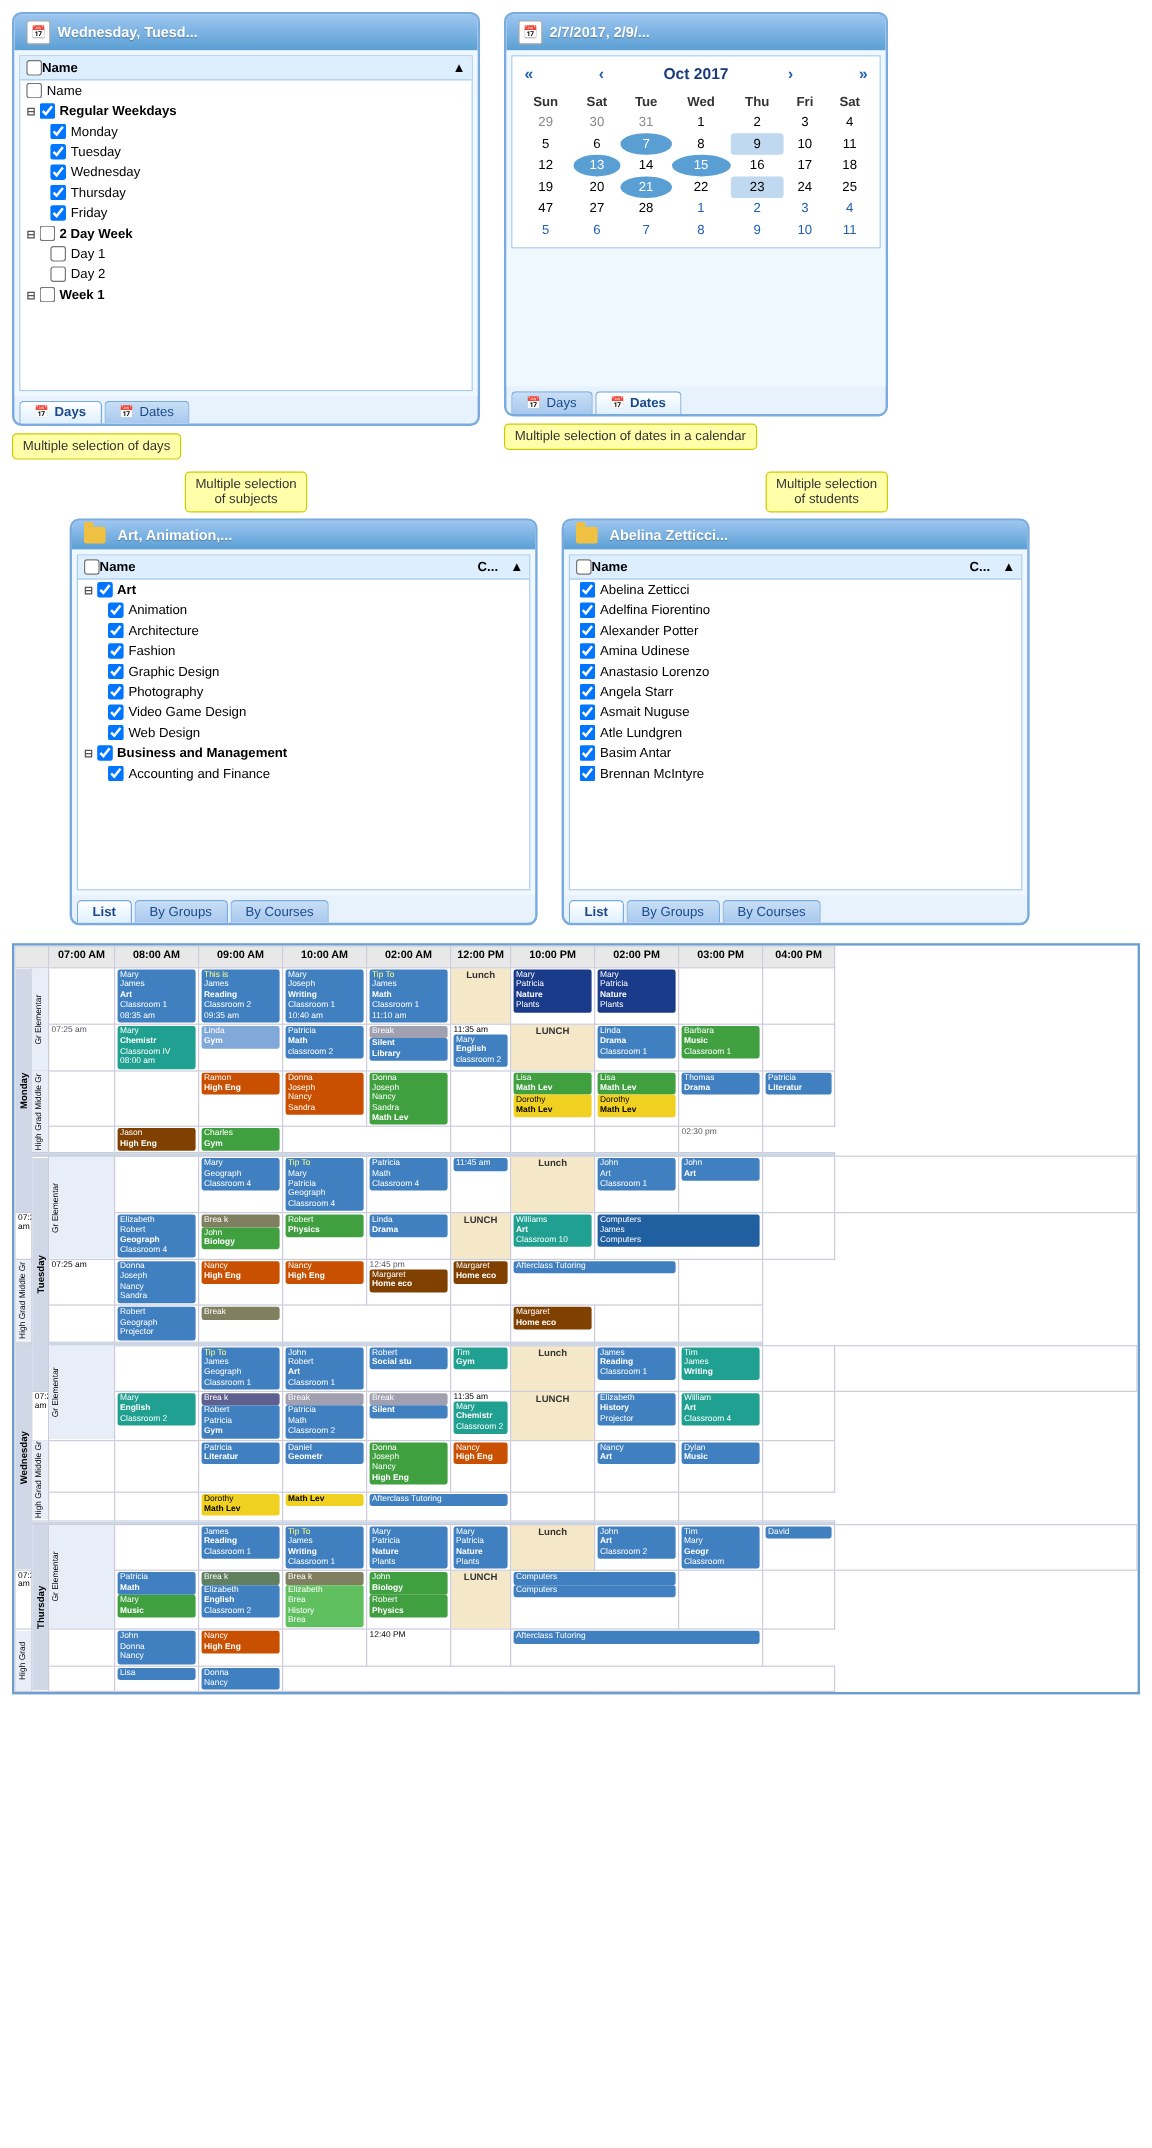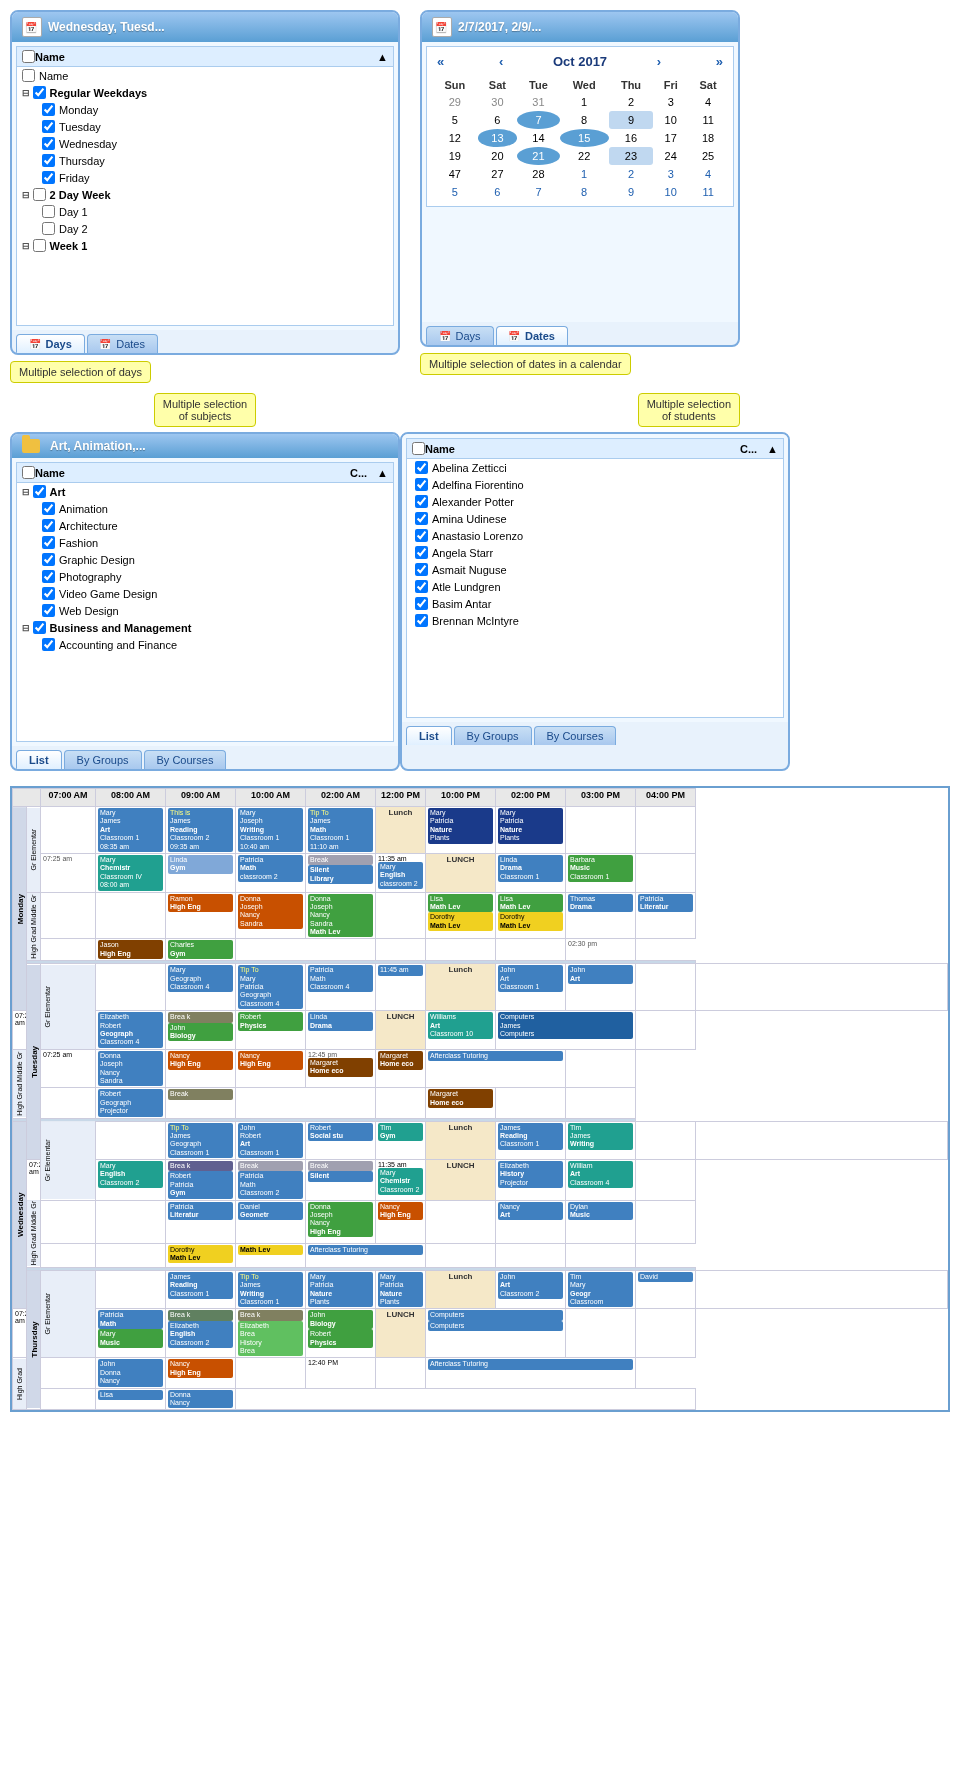"Art, Animation,..." .second-row { gap: none -> 20px; margin-left: none -> 48px }
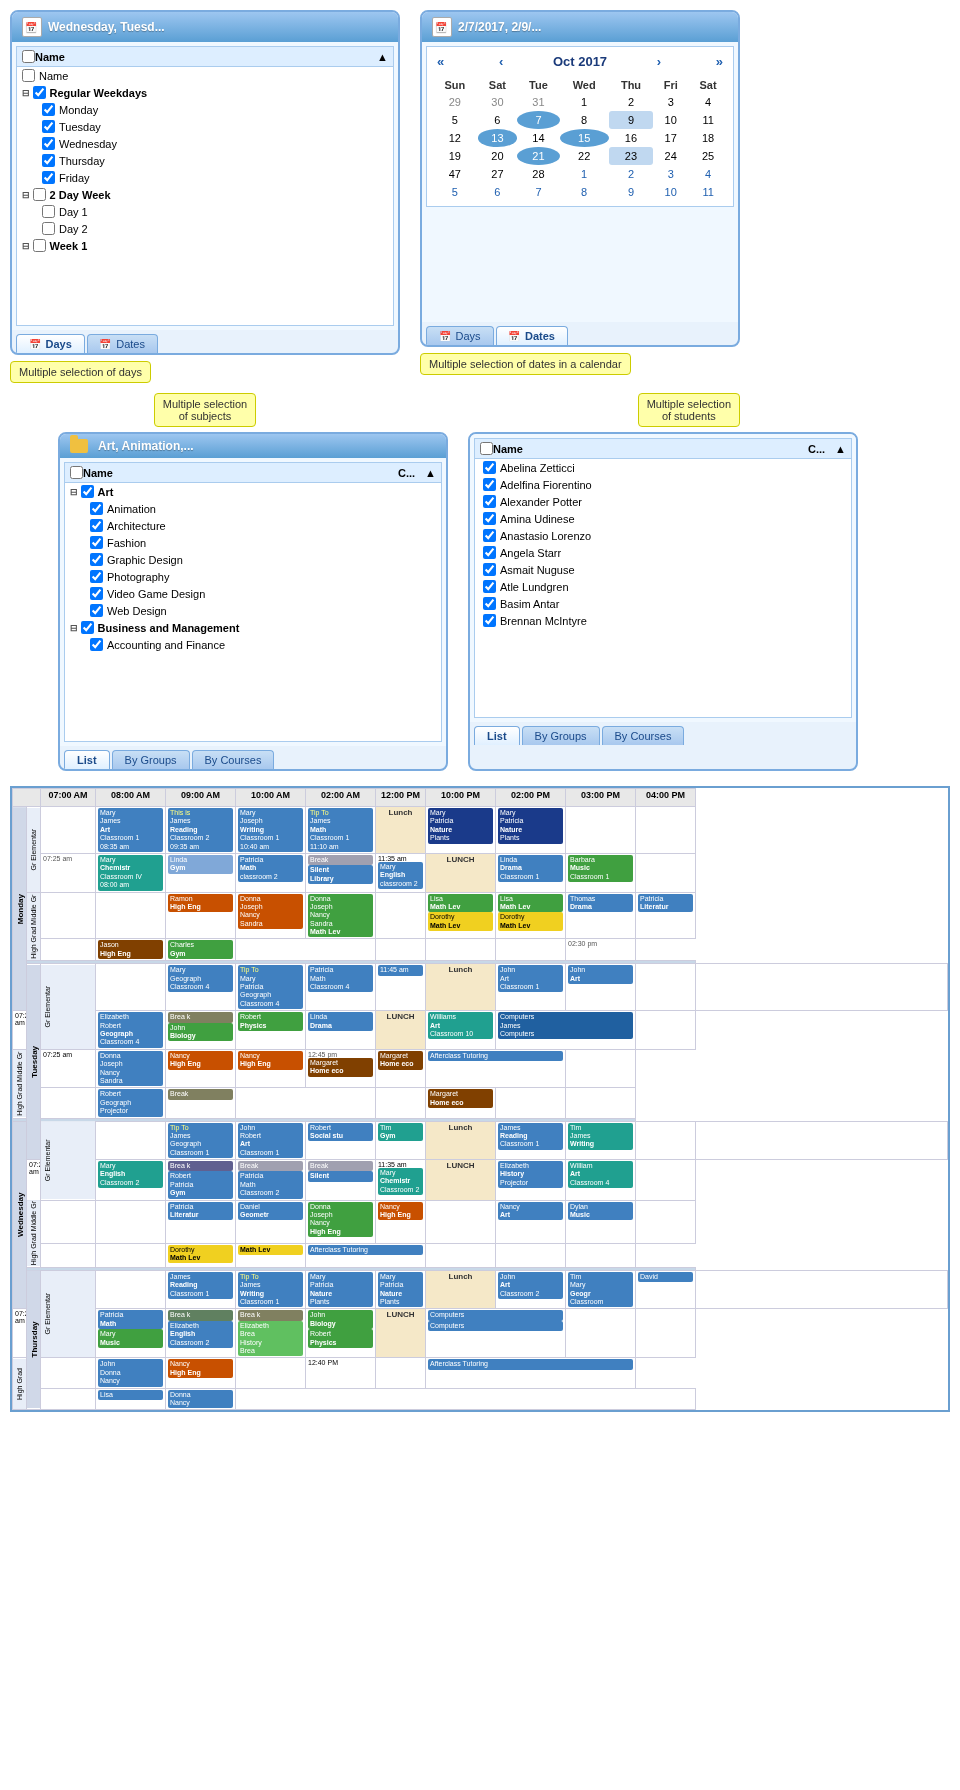"Abelina Zetticci..." div.panel-header { html: none -> <div> <span></span> <span>Abelina Zetticci...</span> </div> }
